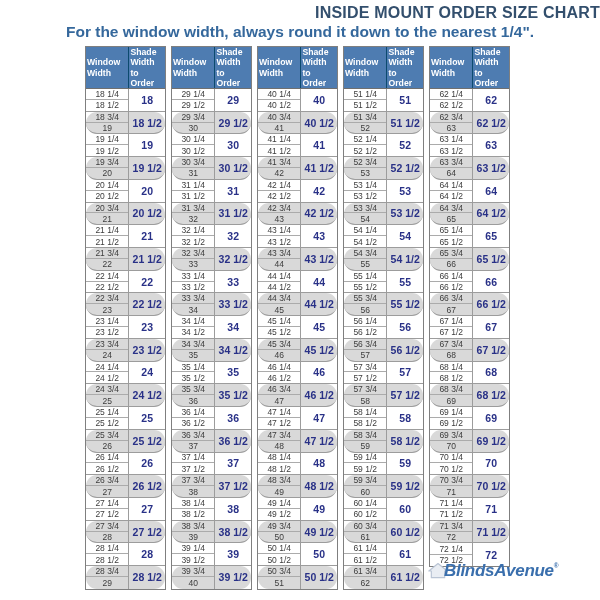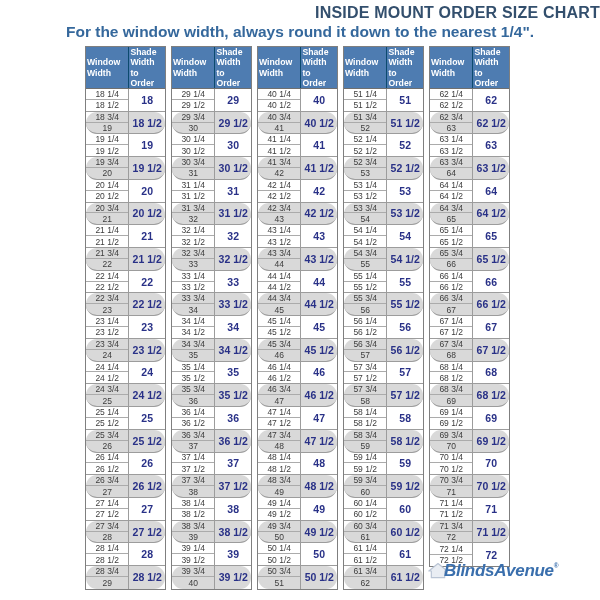"72 1/4" .grp:last-child { justify-content: space-between -> none }
